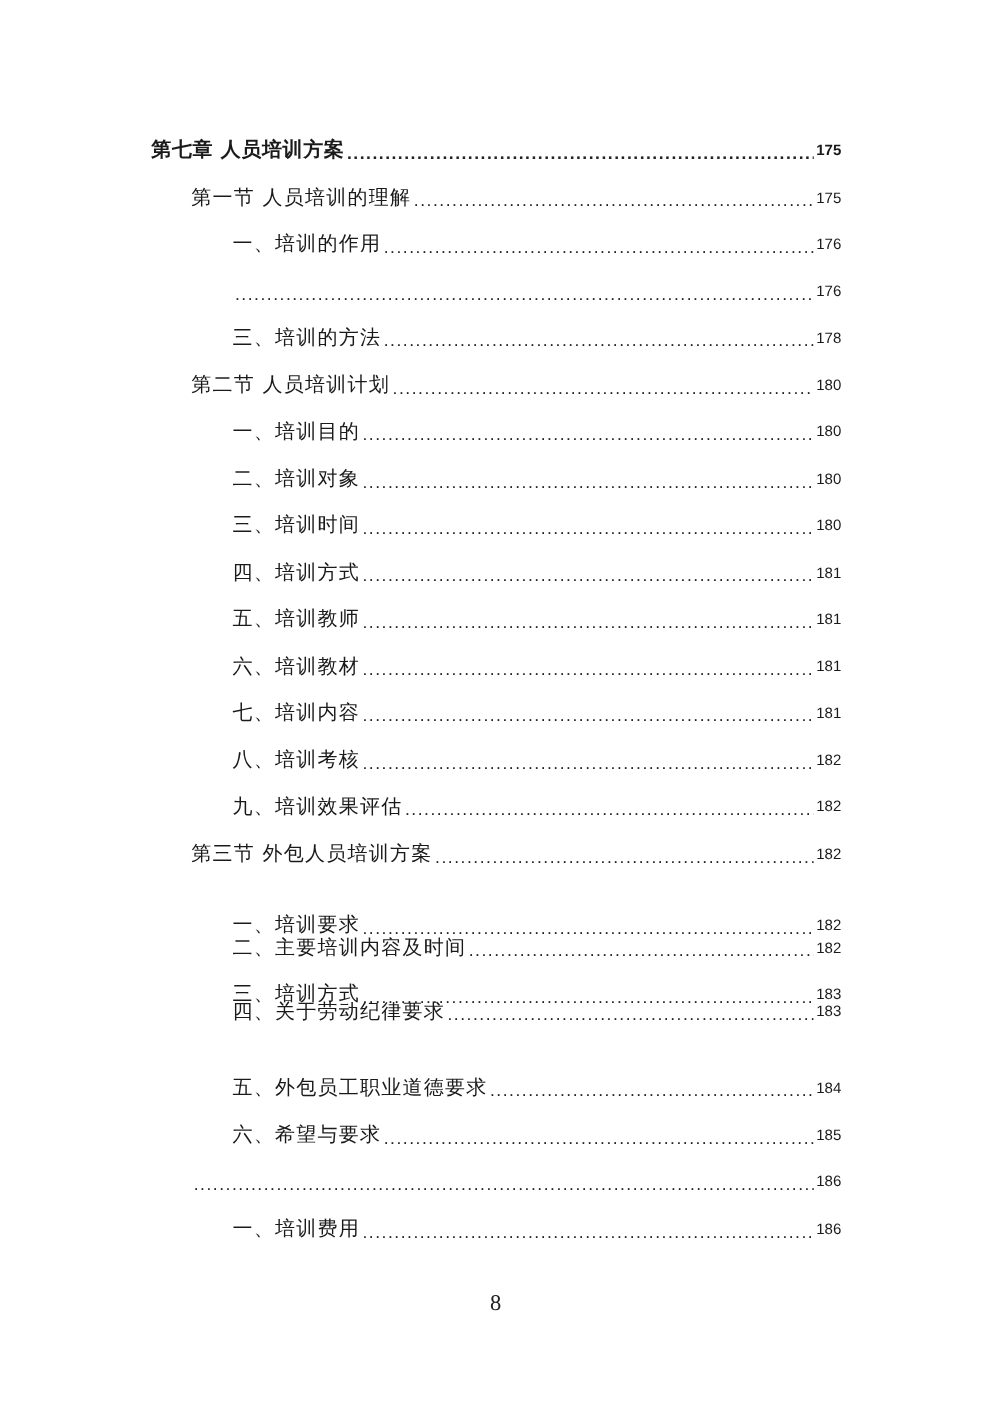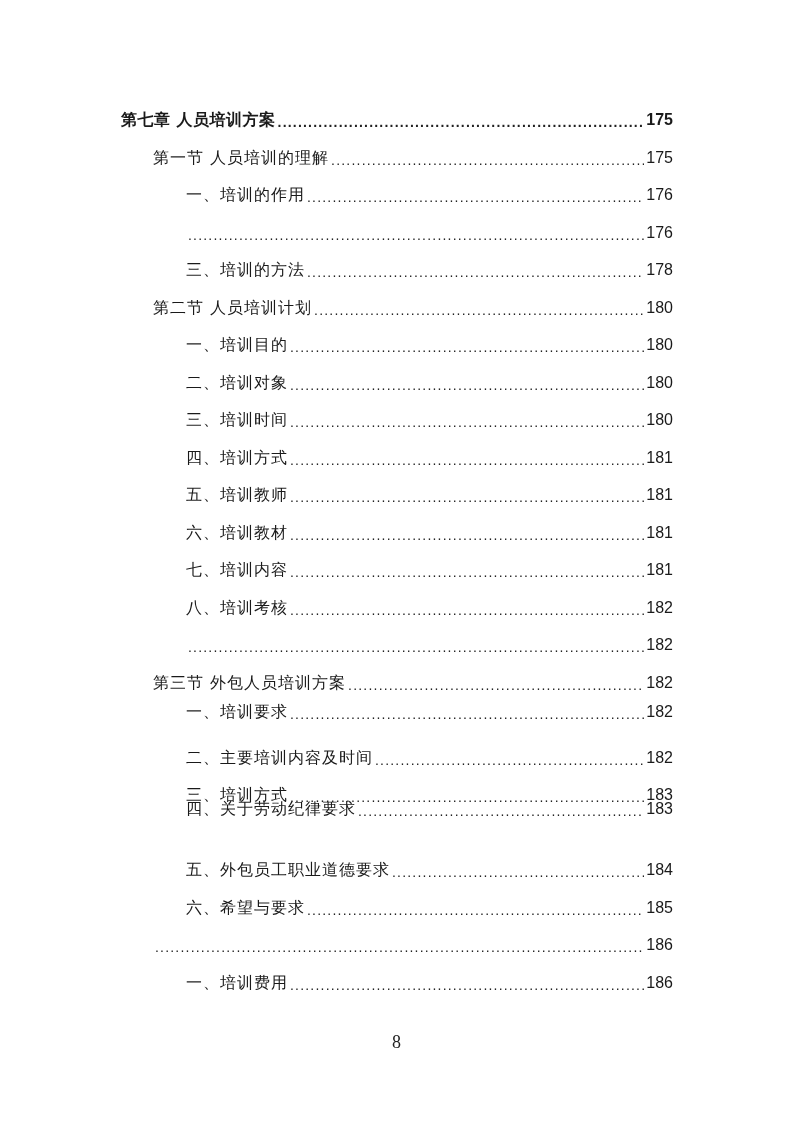"175" .toc-page { font-size: 16px -> 12px }
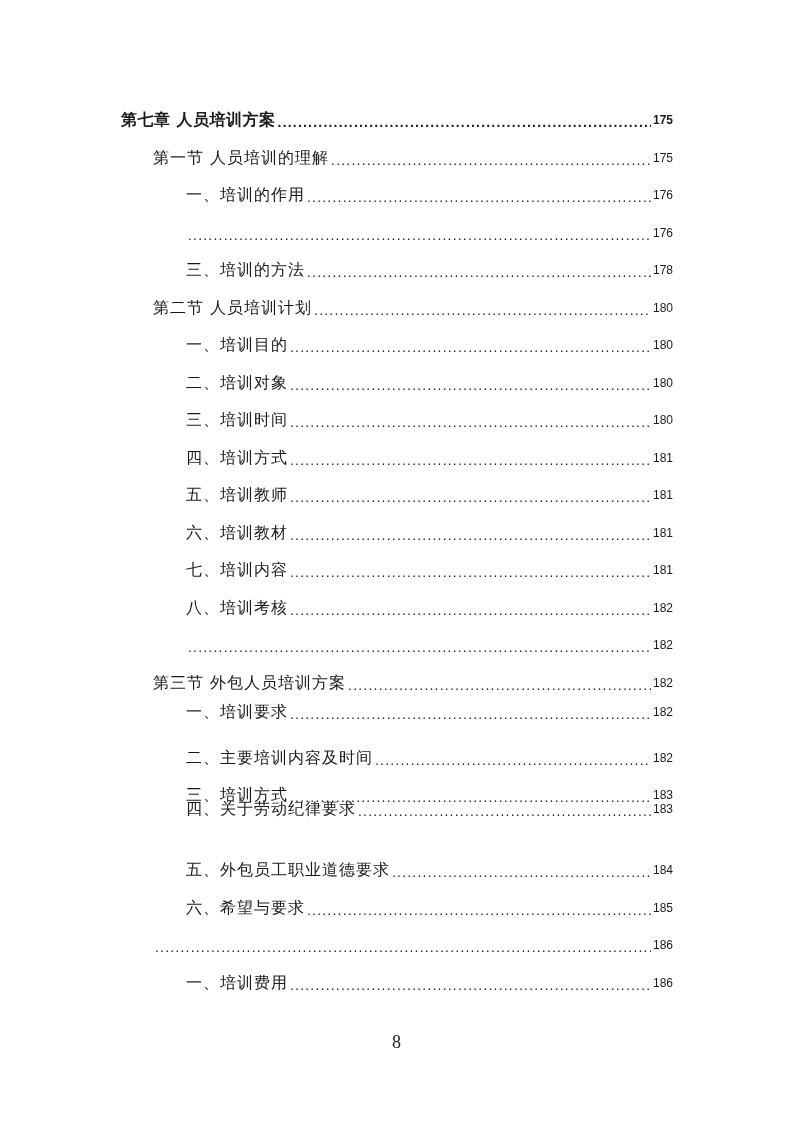"九、培训效果评估" span.toc-label { html: none -> <span>九、培训效果评估</span> }
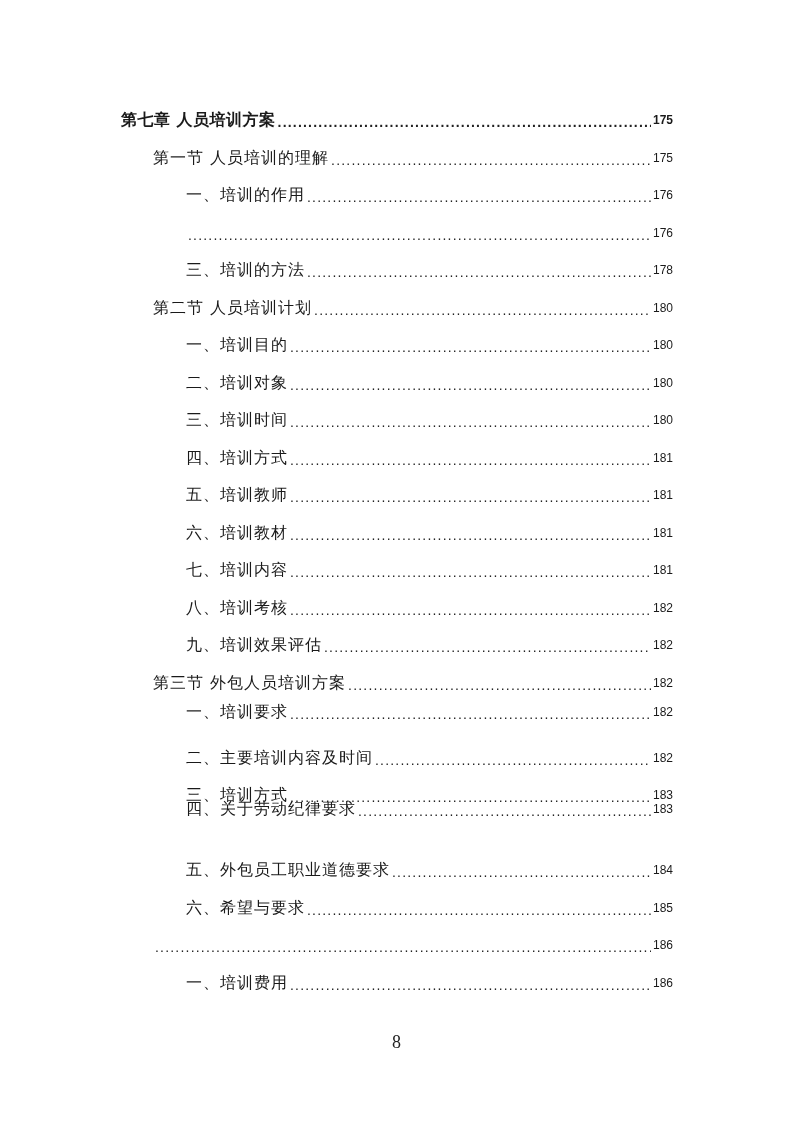"一、培训要求" div.toc-row { top: 592px -> 620px }
